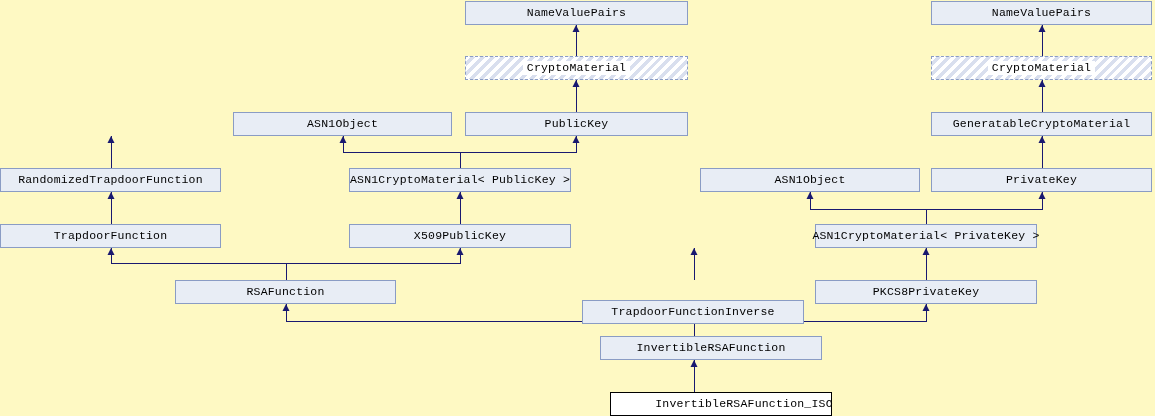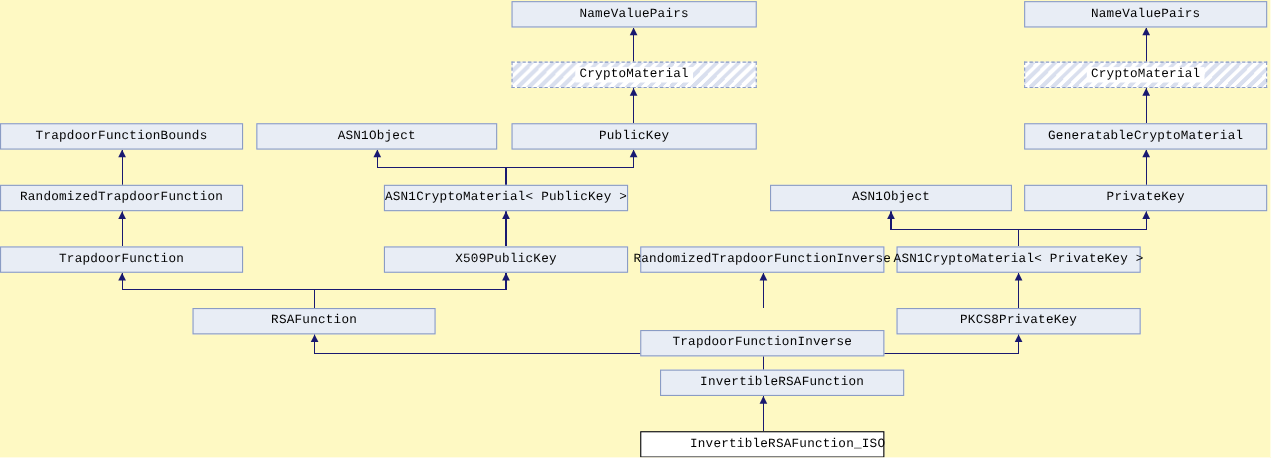"TrapdoorFunctionBounds" div.node { html: <div> <span>TrapdoorFunctionBounds</span> </div> -> none }
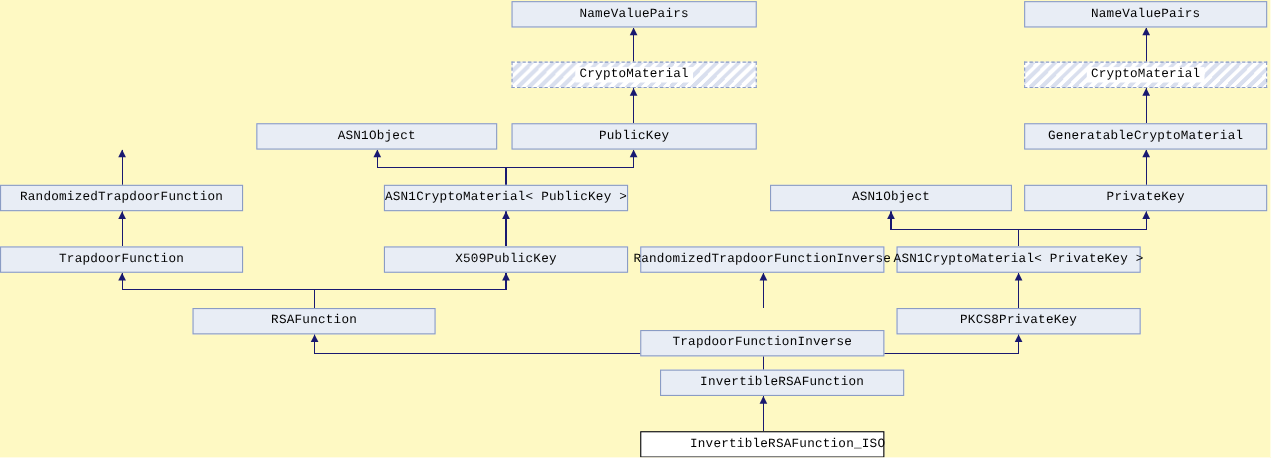"RandomizedTrapdoorFunctionInverse" div.node { html: <div> <span>RandomizedTrapdoorFunctionInverse</span> </div> -> none }
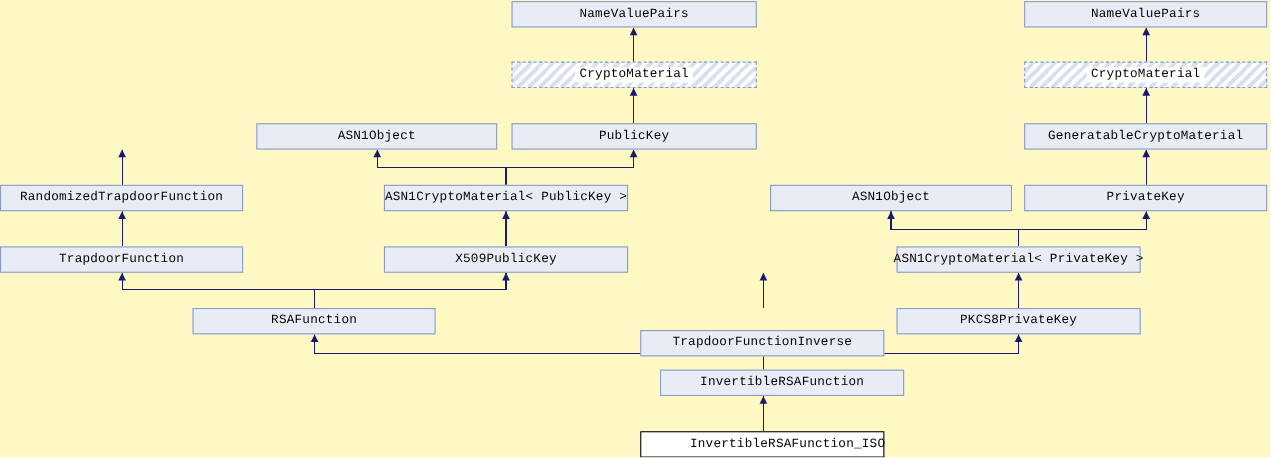"InvertibleRSAFunction_ISO" div.node { left: 582px -> 610px }
